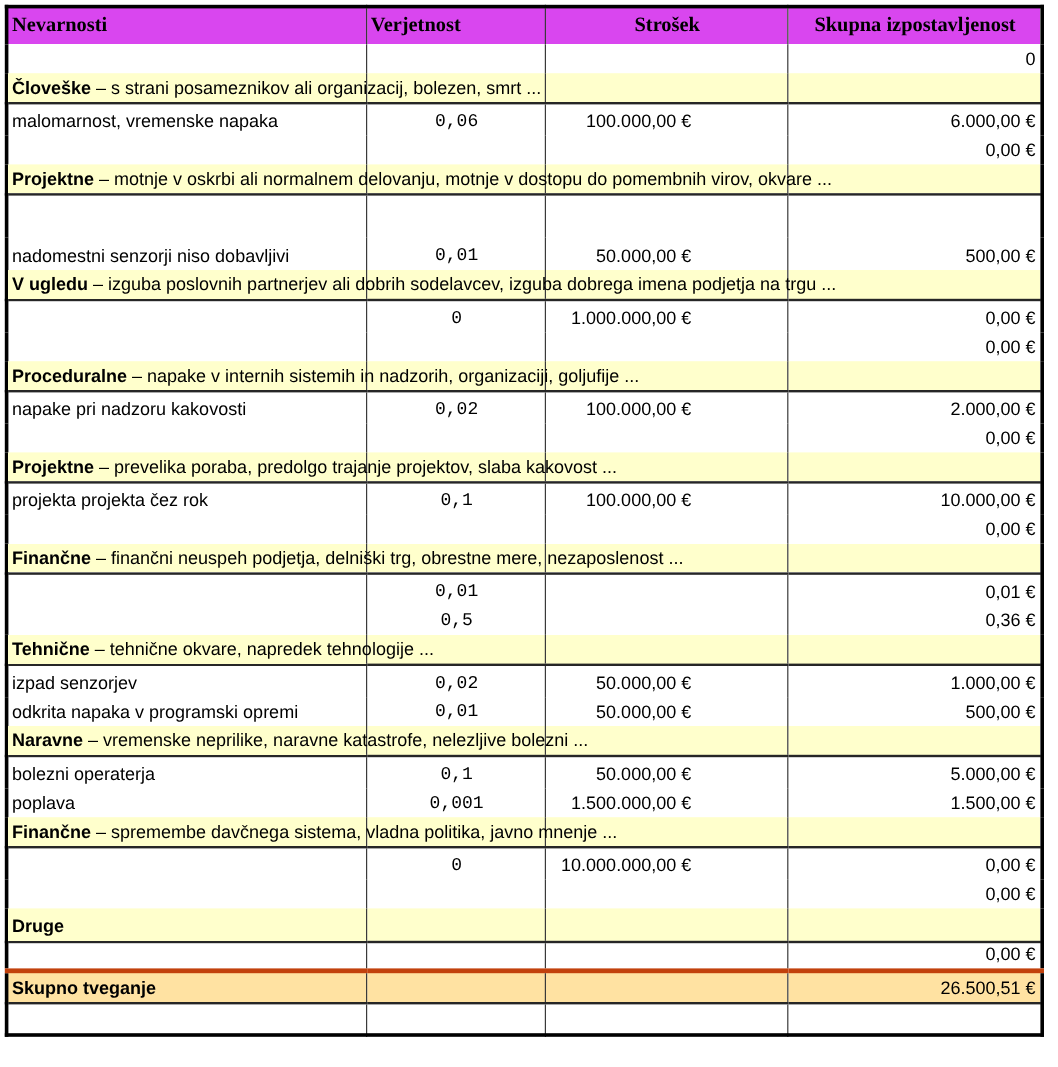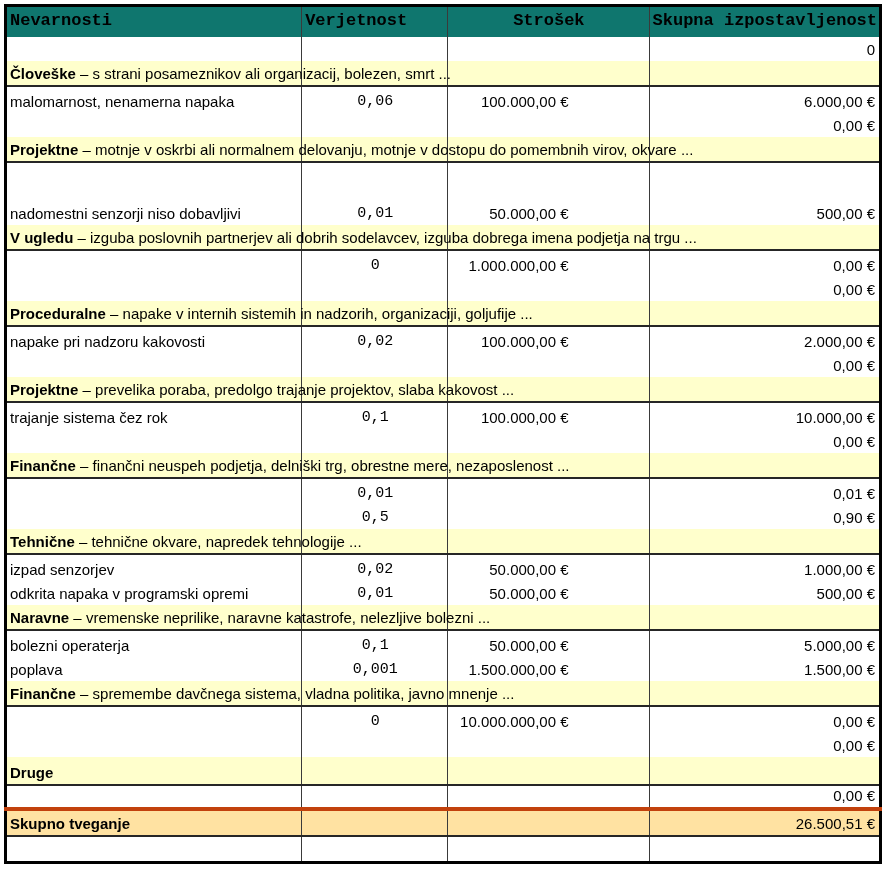"Nevarnosti" tr.hdr td { background: #0f766e -> #d946ef; font-family: Liberation Mono, monospace -> Liberation Serif, serif }
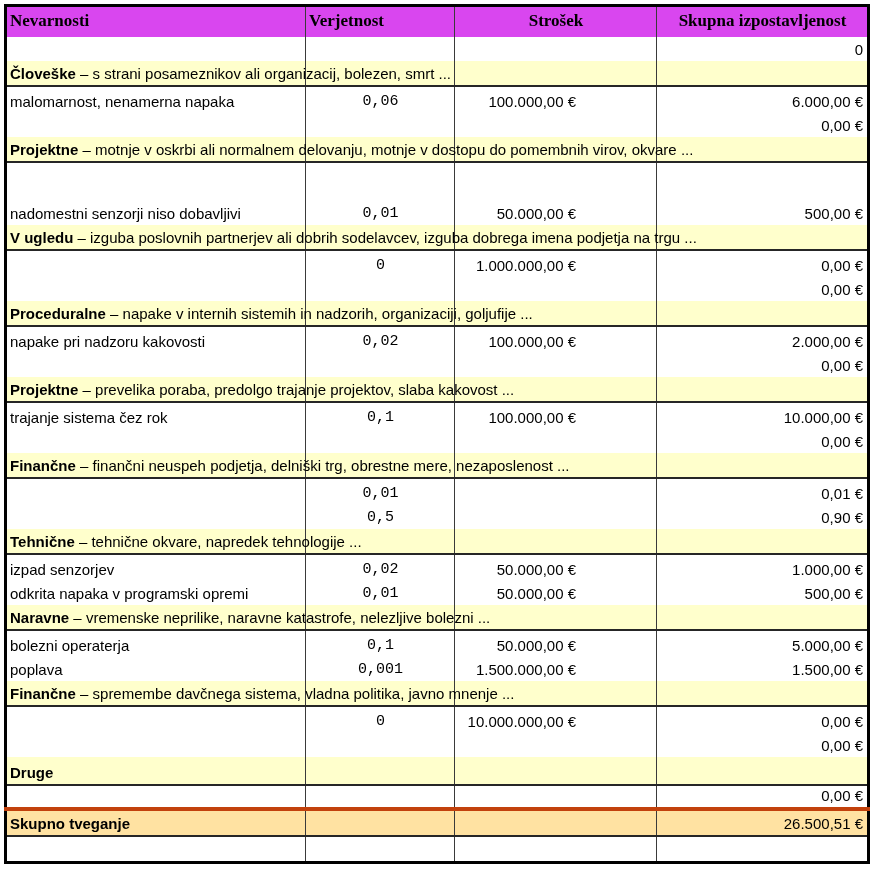"malomarnost, nenamerna napaka" td.c-name { text: nenamerna -> vremenske }
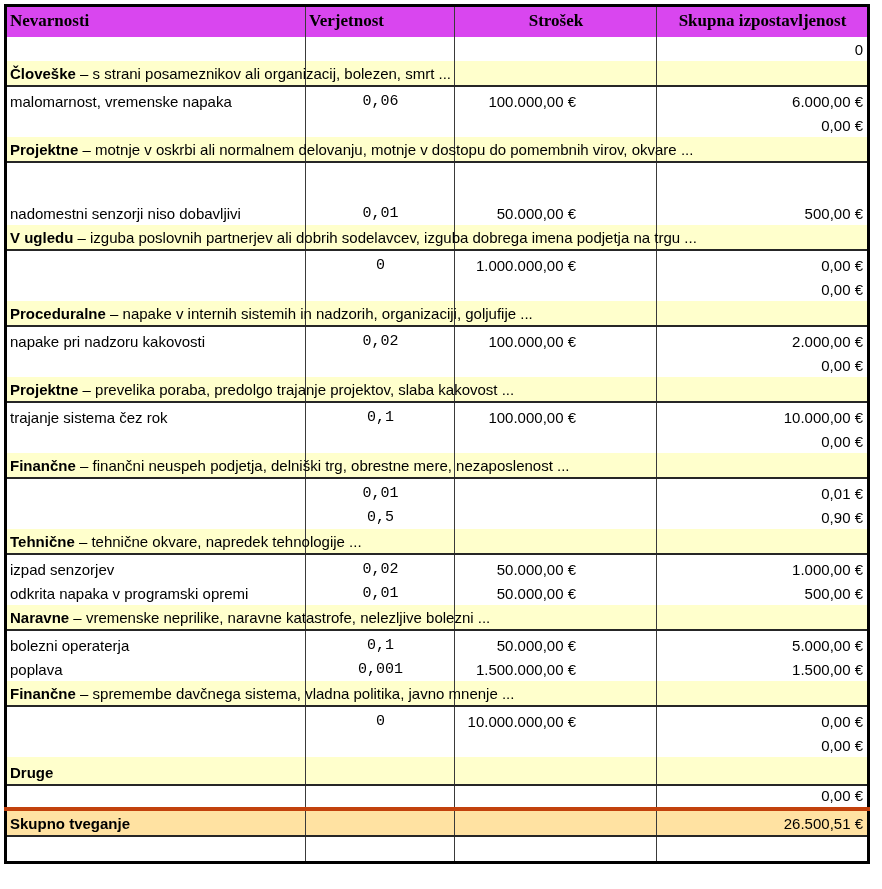"trajanje sistema čez rok" td.c-name { text: trajanje sistema -> projekta projekta }
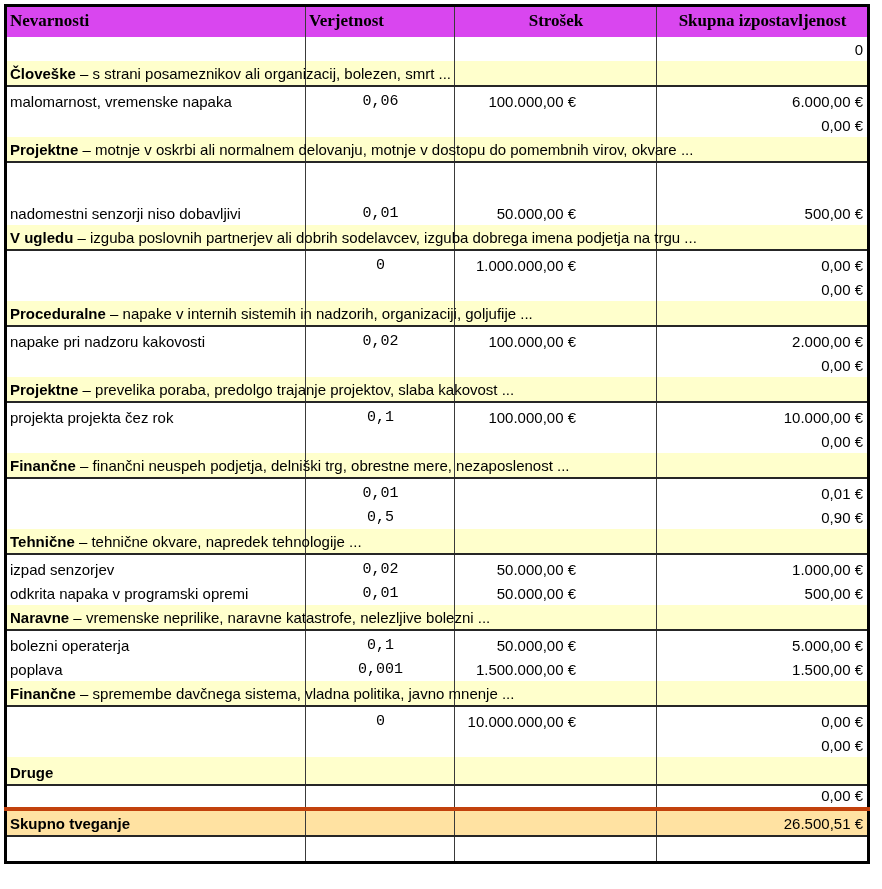"0,90 €" td.c-exp { text: 0,90 -> 0,36 }
